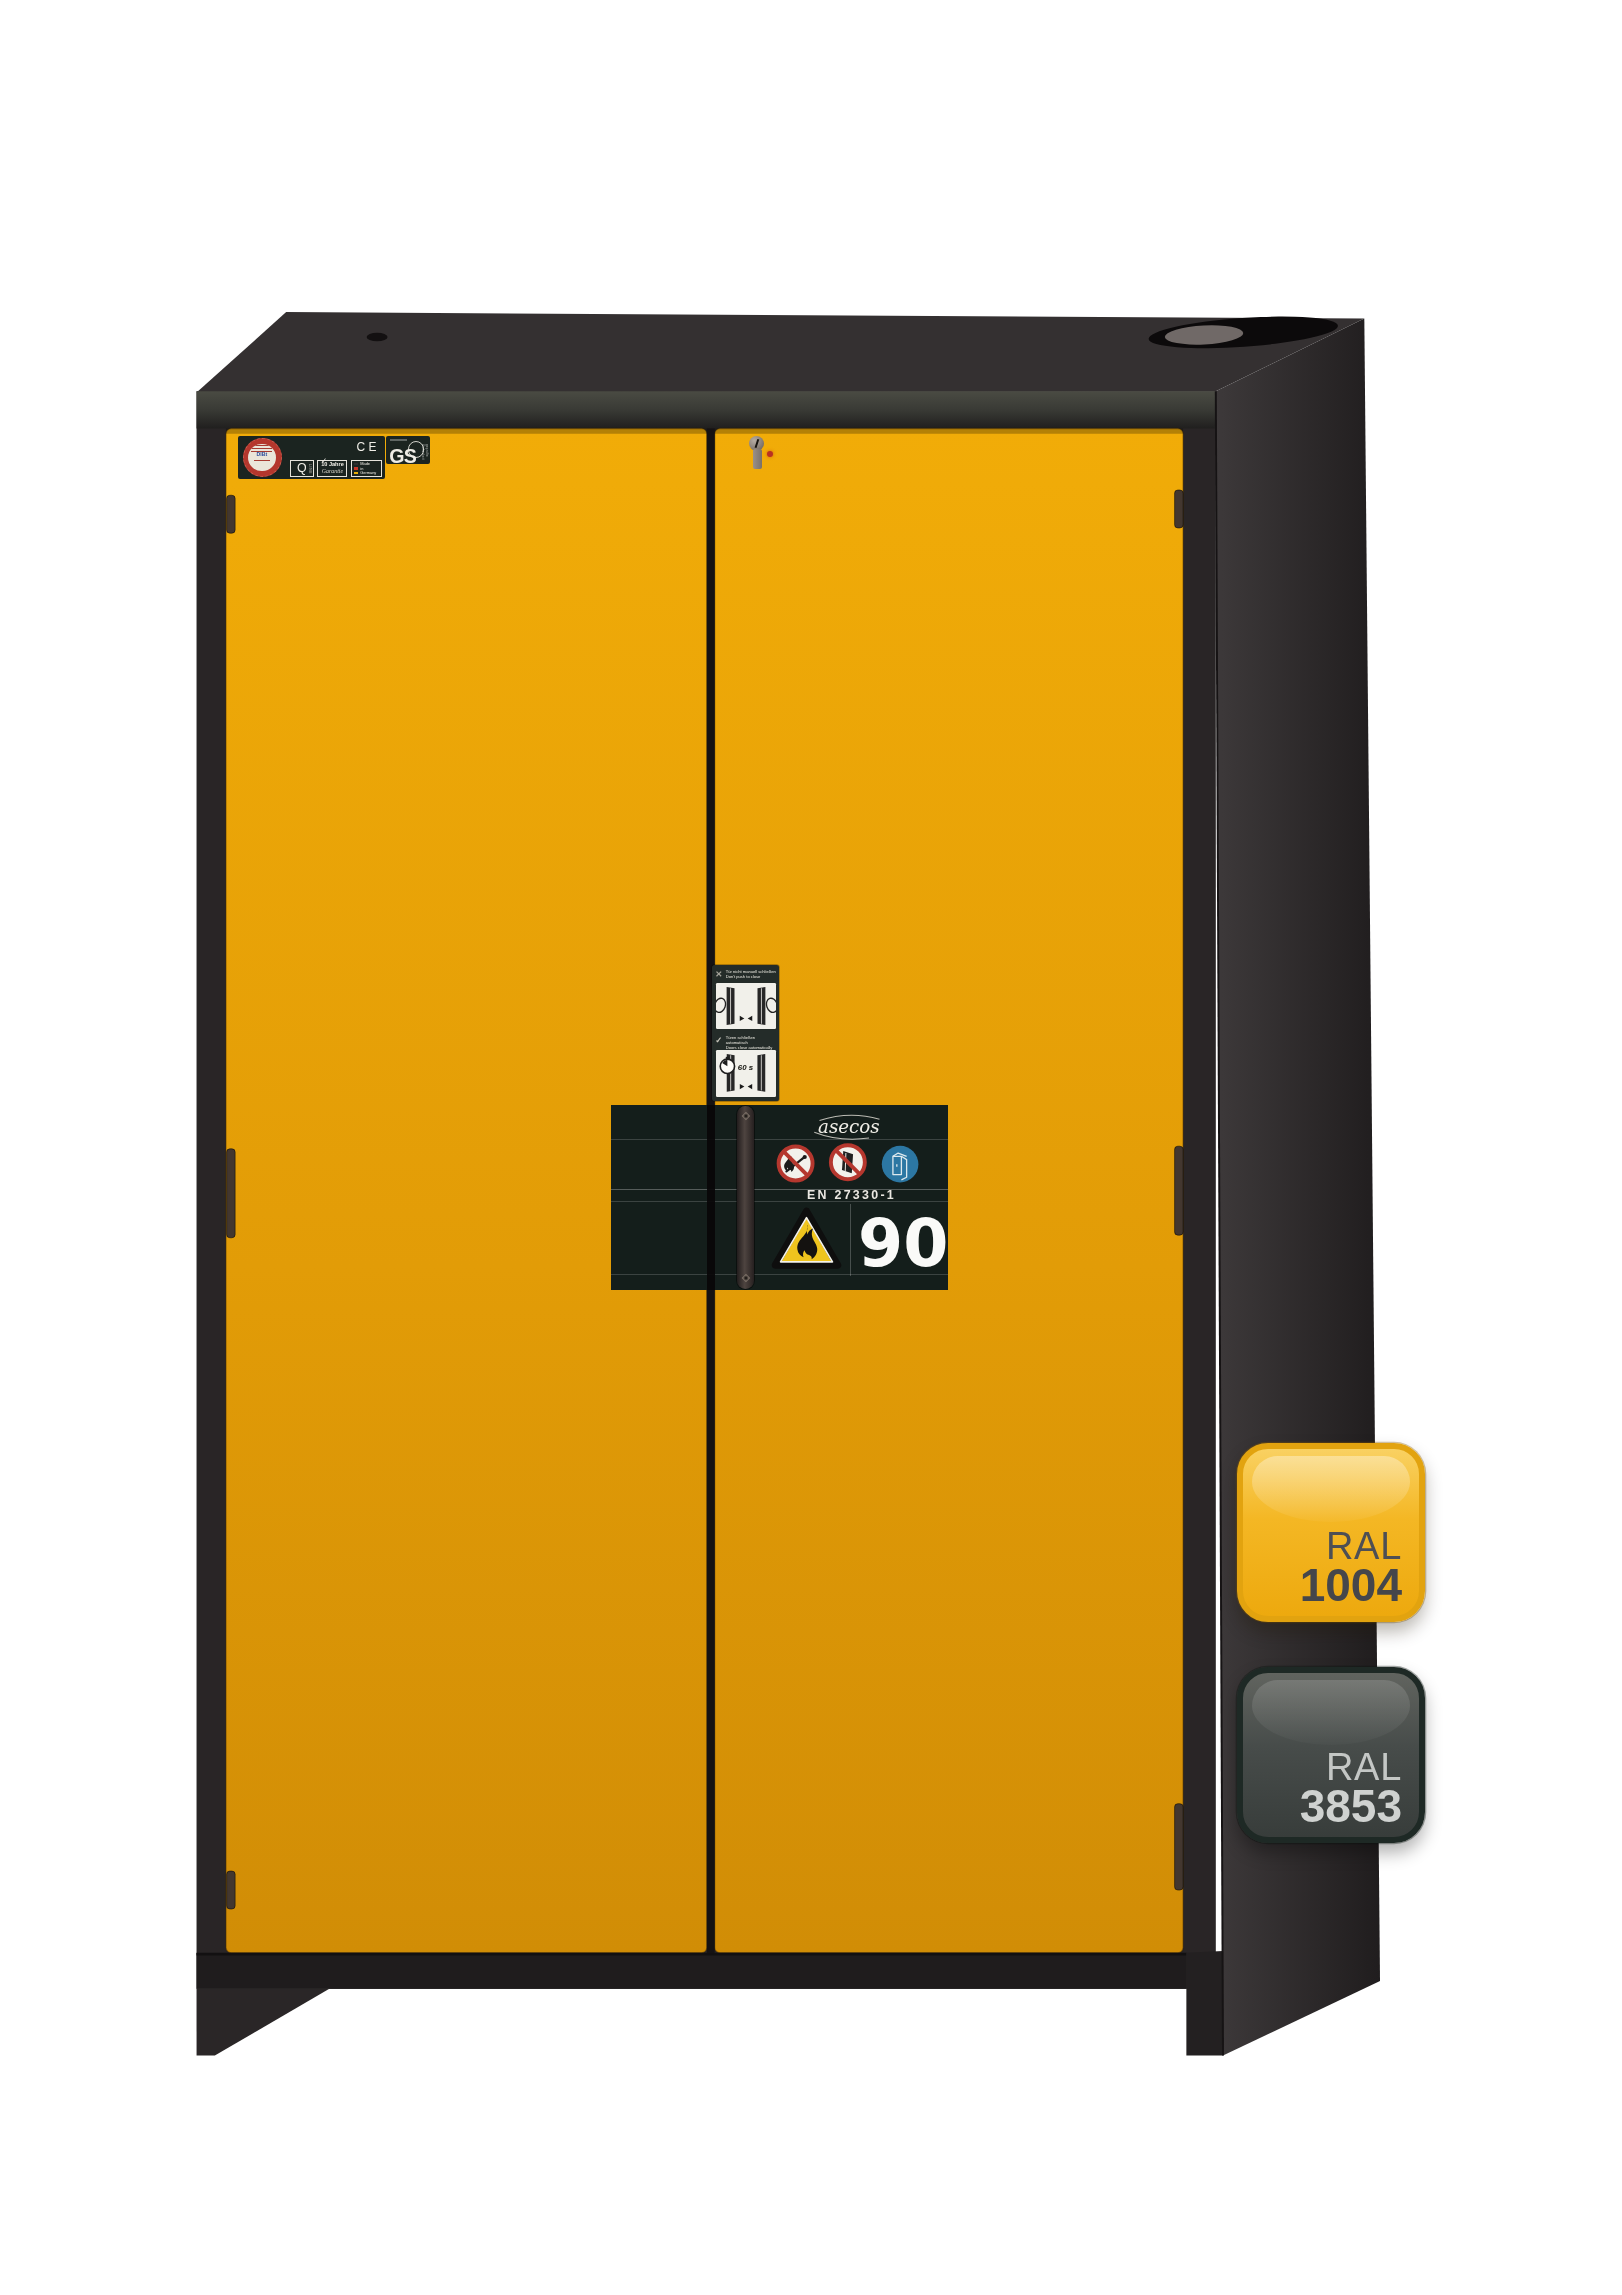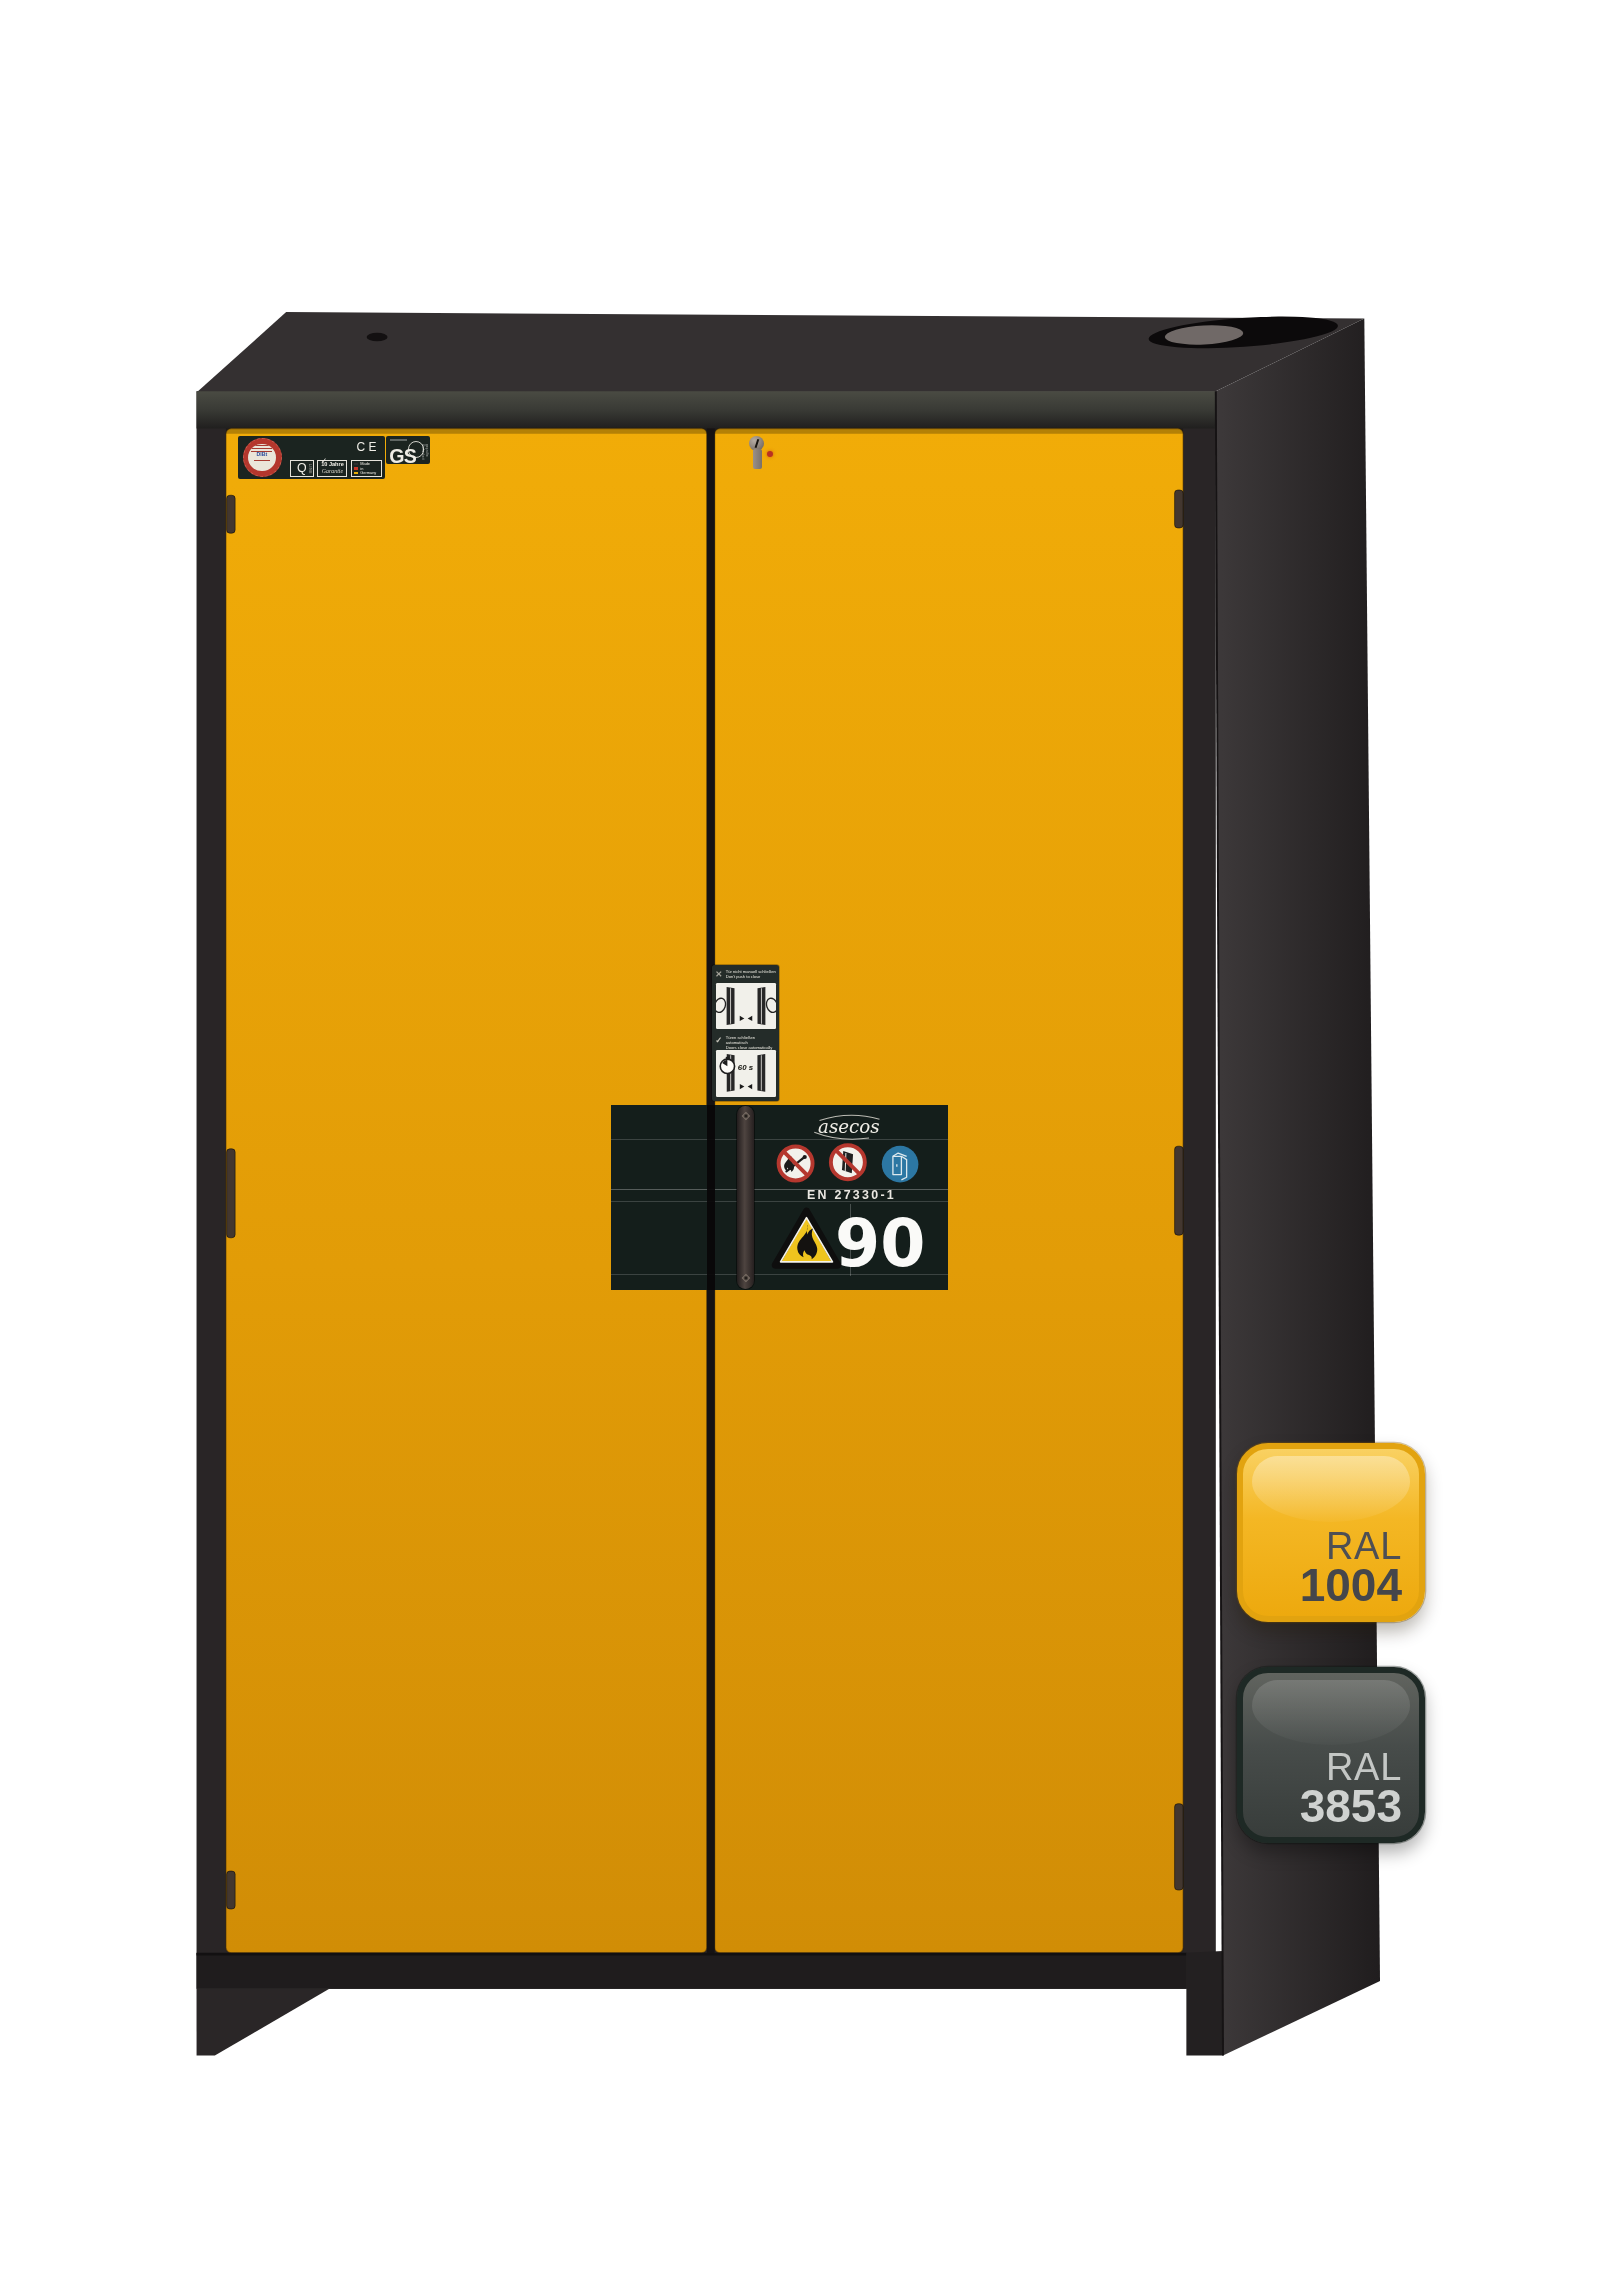"90" .ninety { left: 224px -> 247px }
